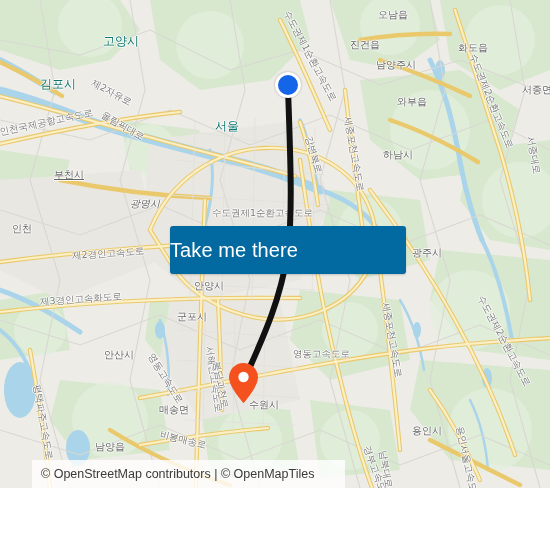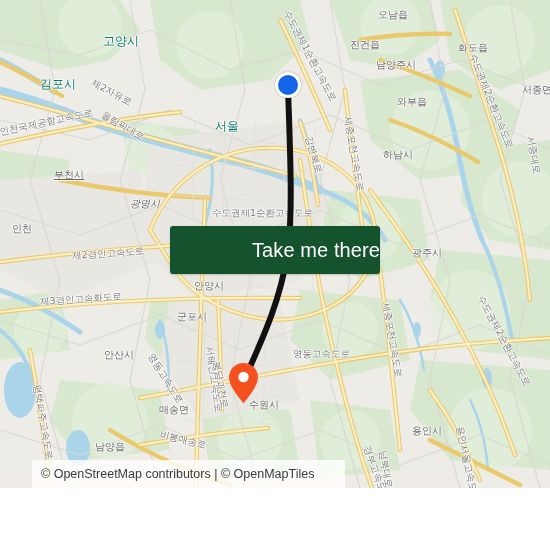"Take me there" .cta { background: #14532d -> #0369a1; text-align: right -> left; width: 210px -> 236px }
